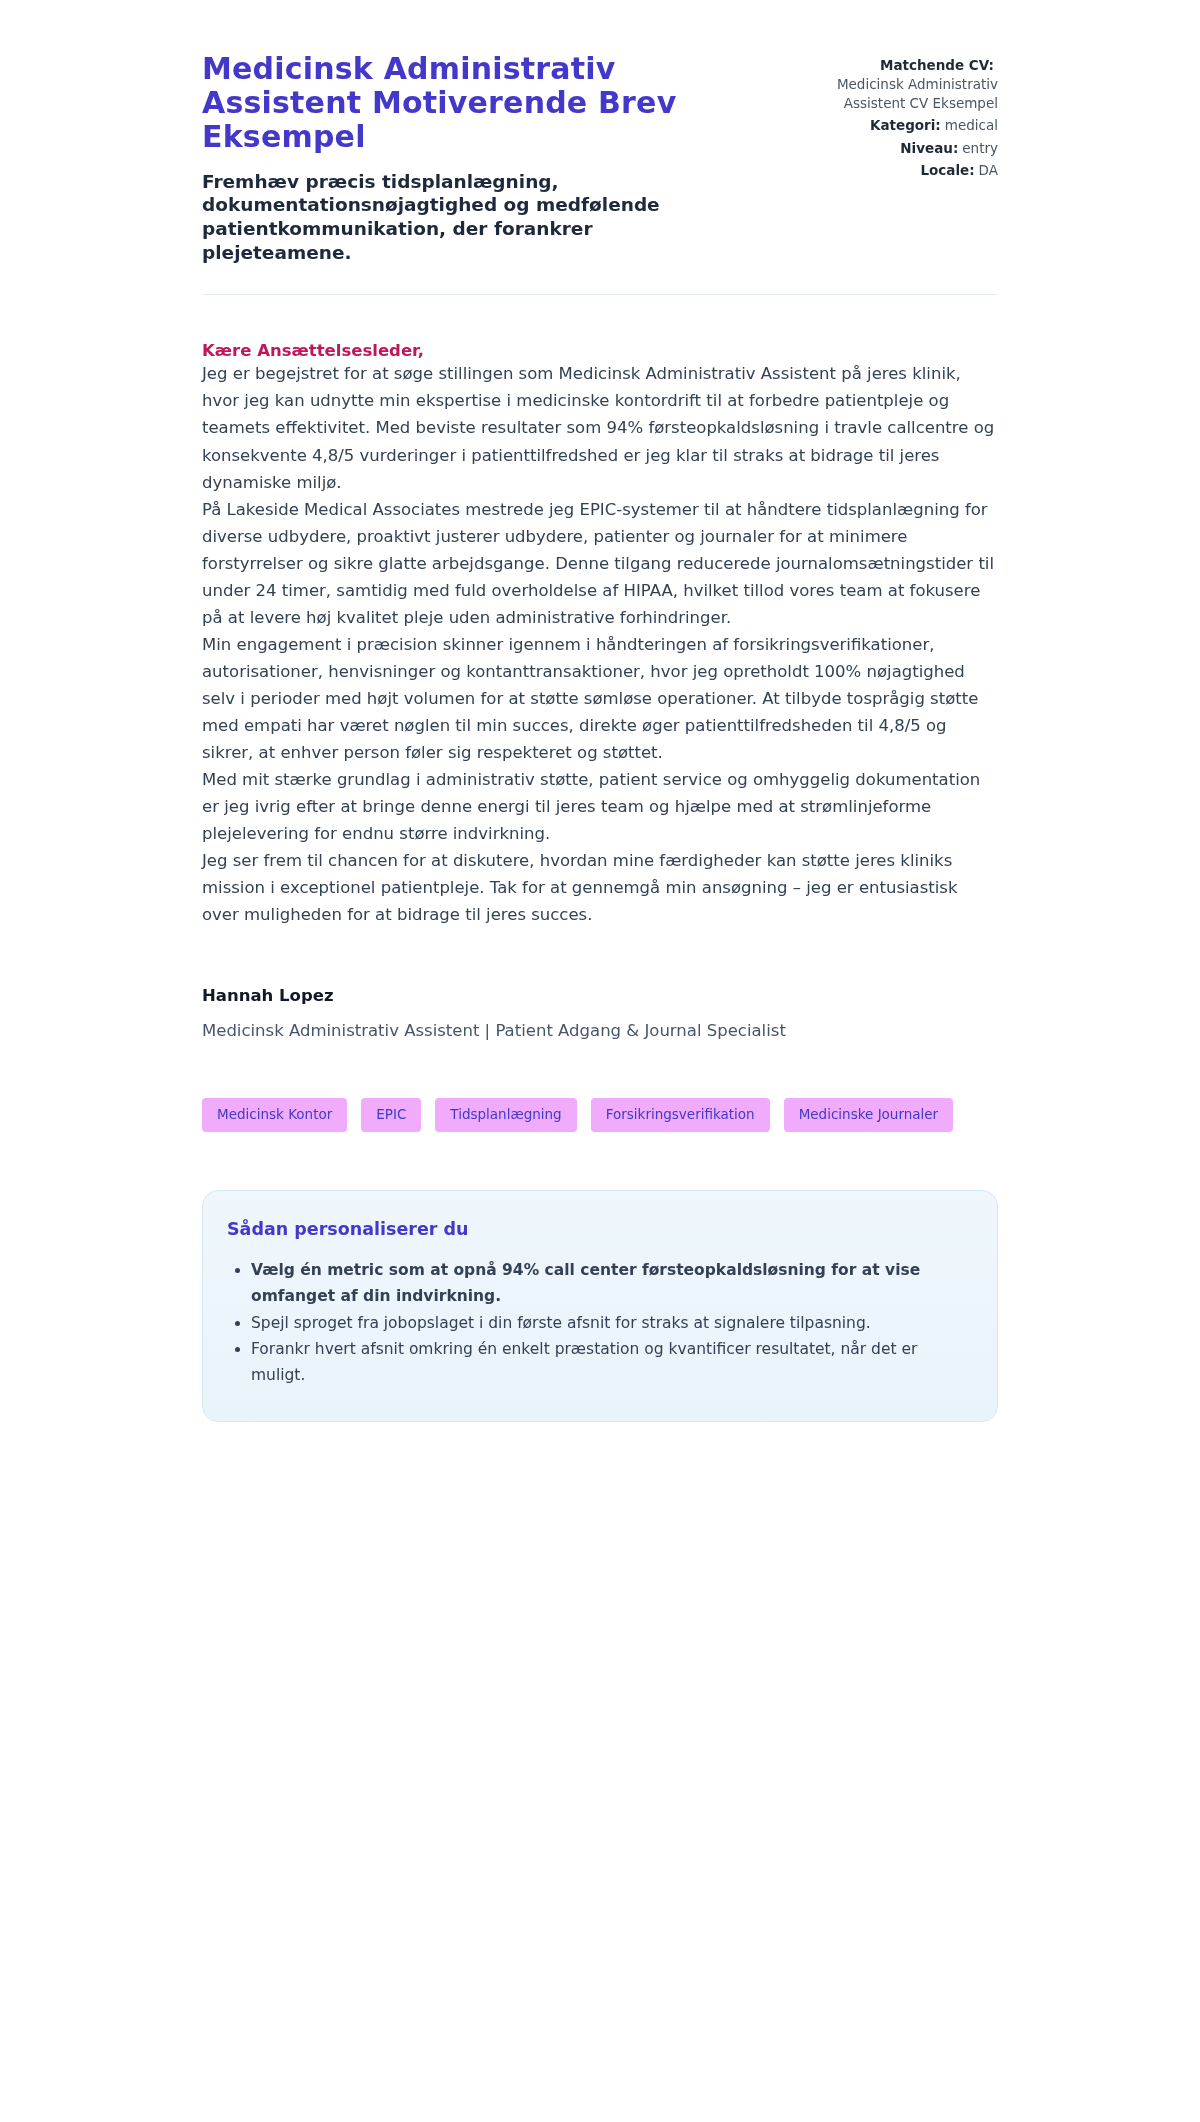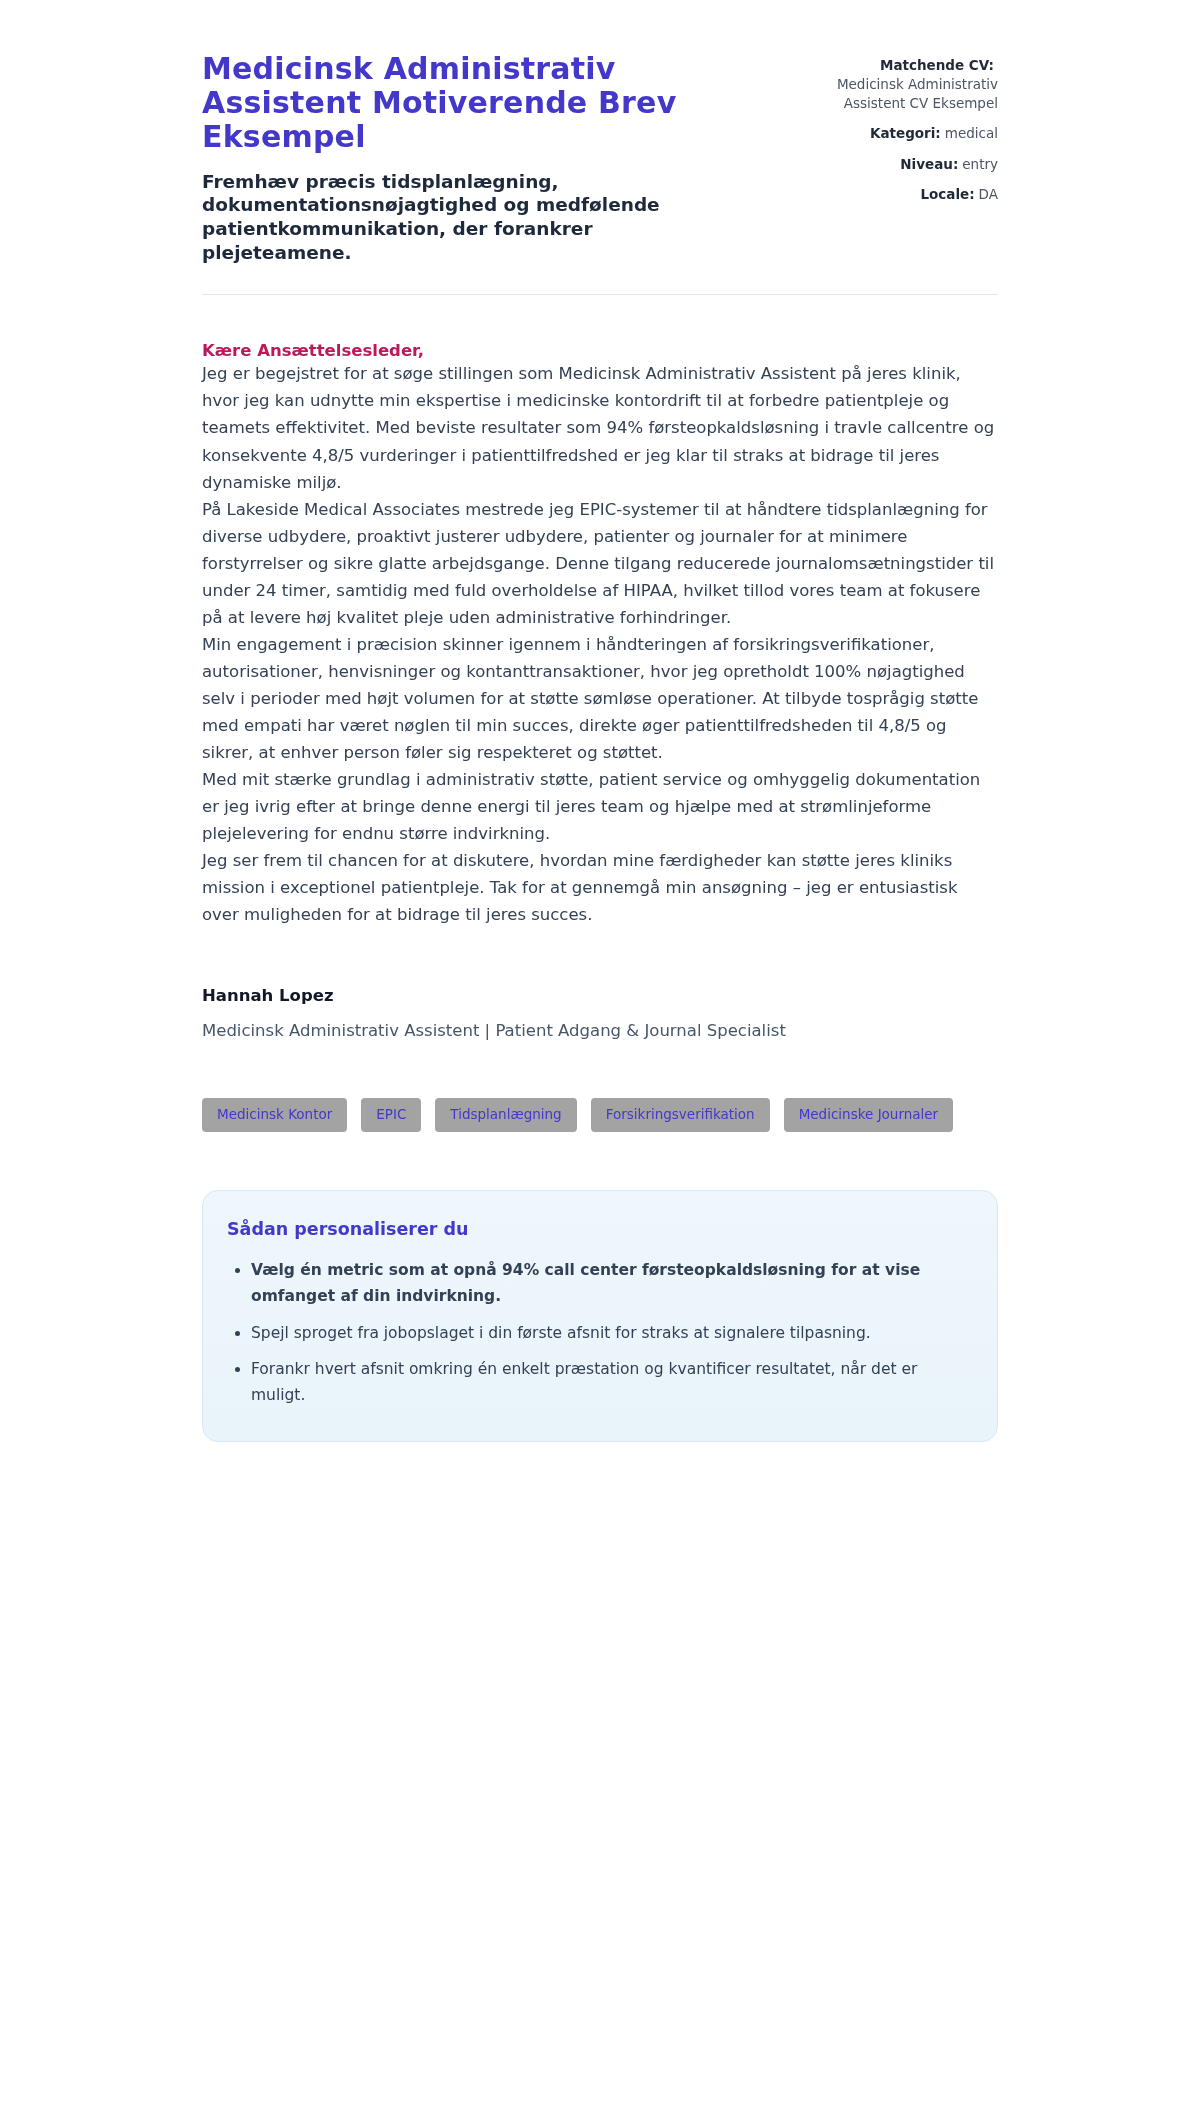"Kategori: medical" .meta .row { margin-top: 11px -> 3px }
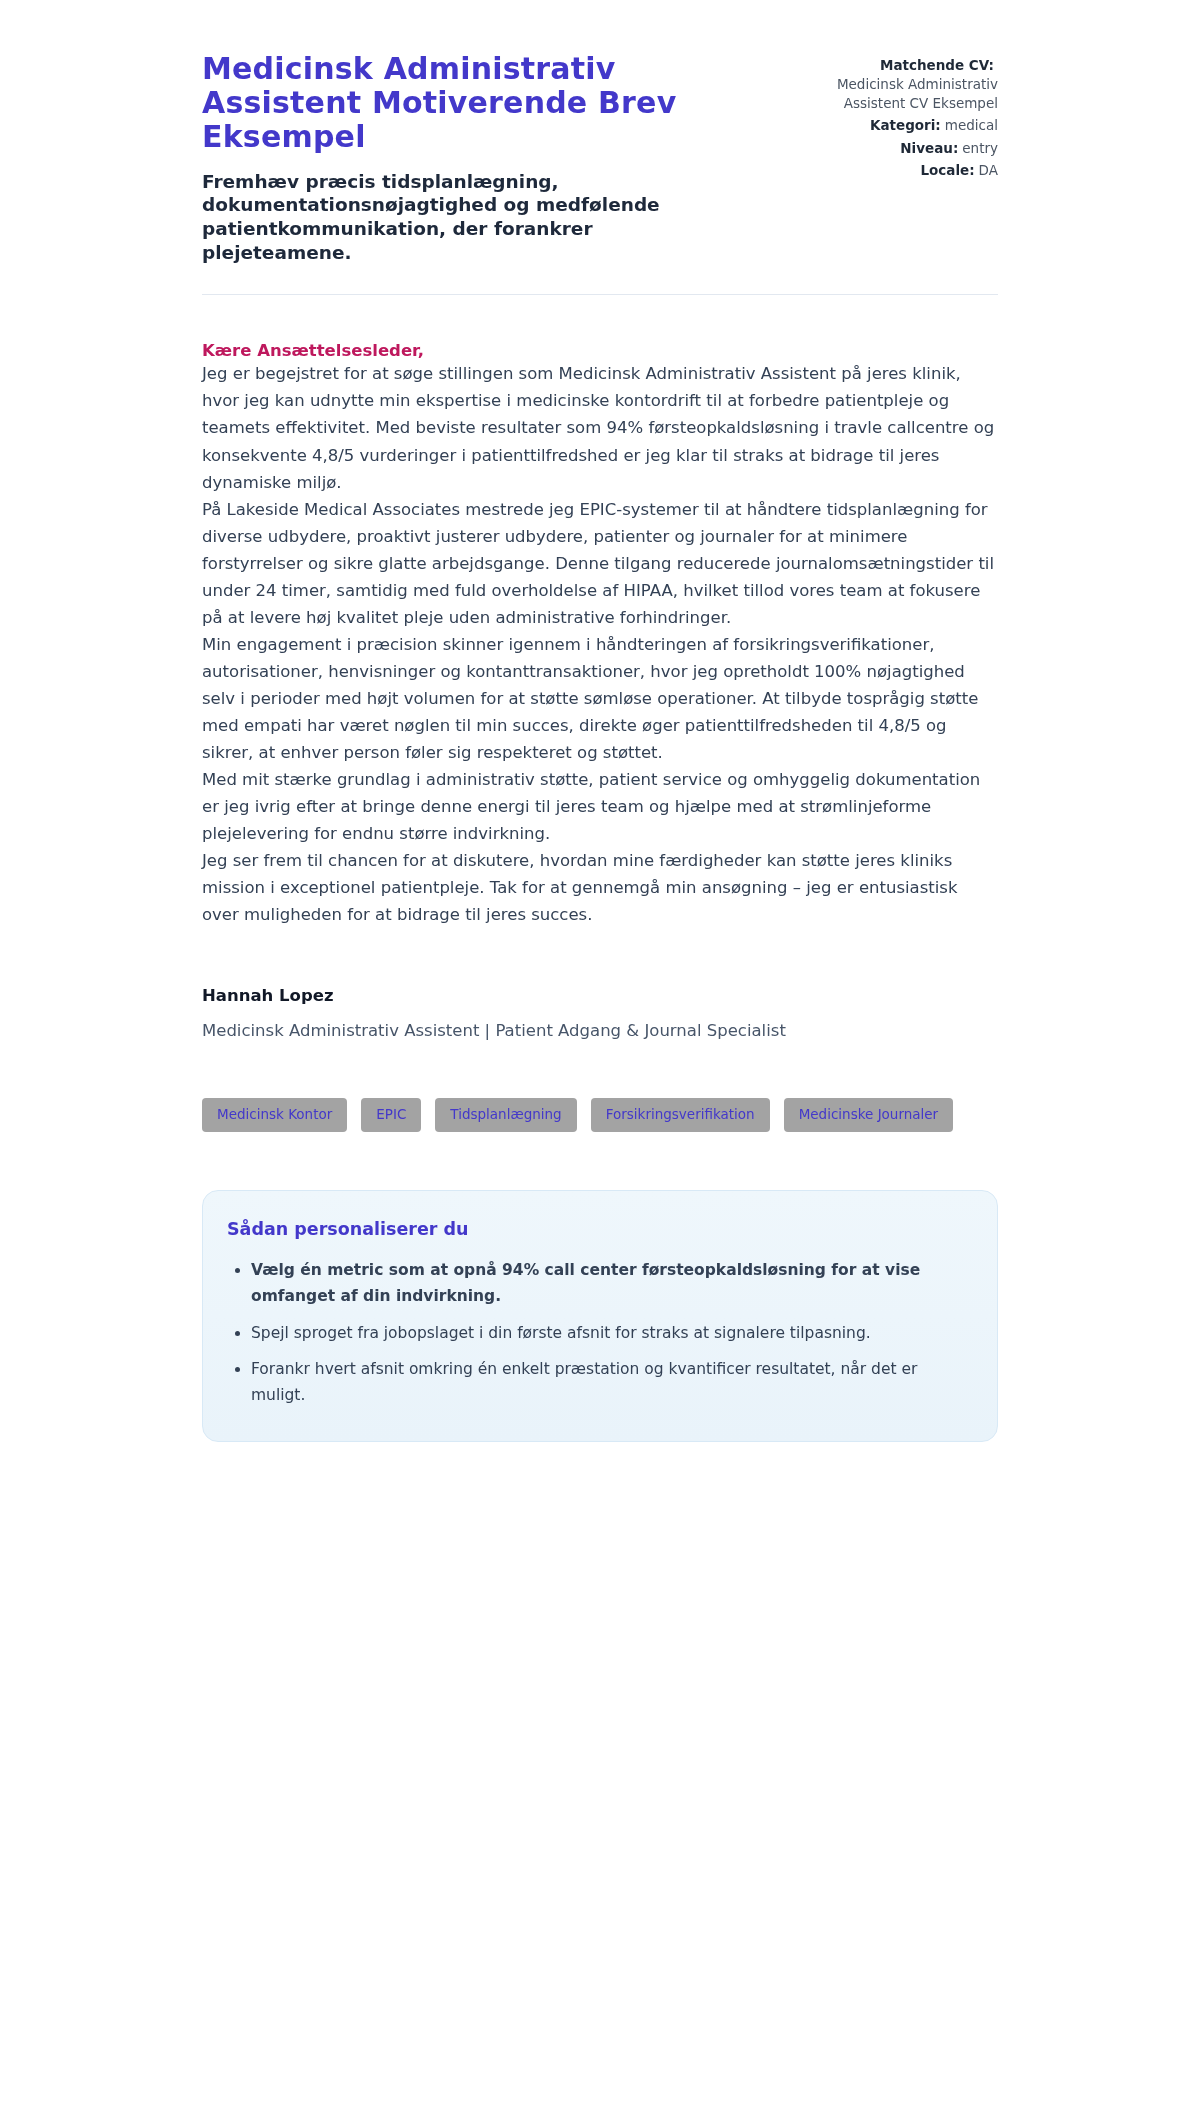"Medicinsk Kontor" .chip { background: #a3a3a3 -> #f0abfc }
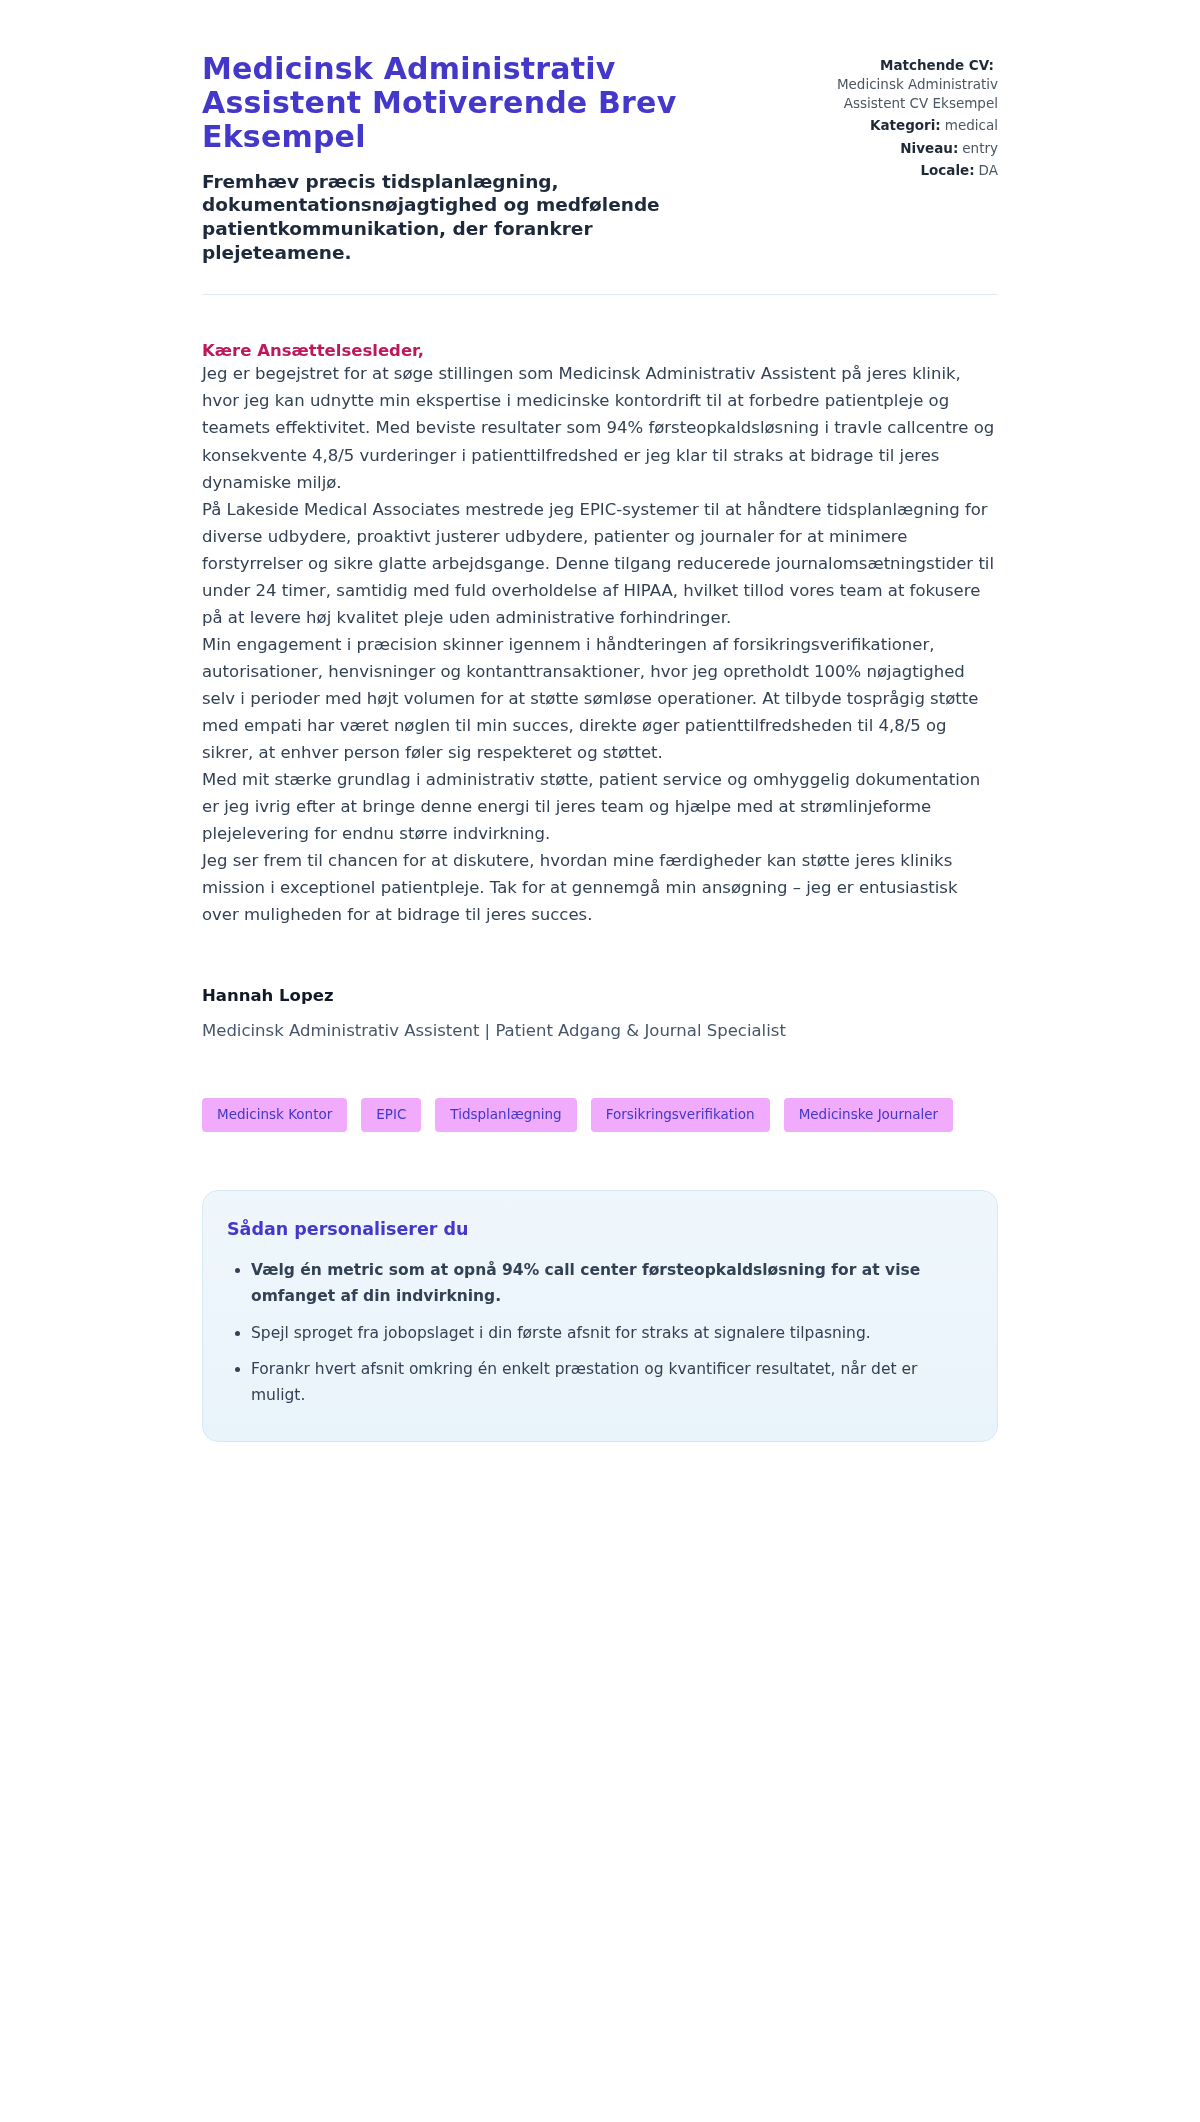"Spejl sproget fra jobopslaget i" .tips li { margin-top: 10px -> none }
